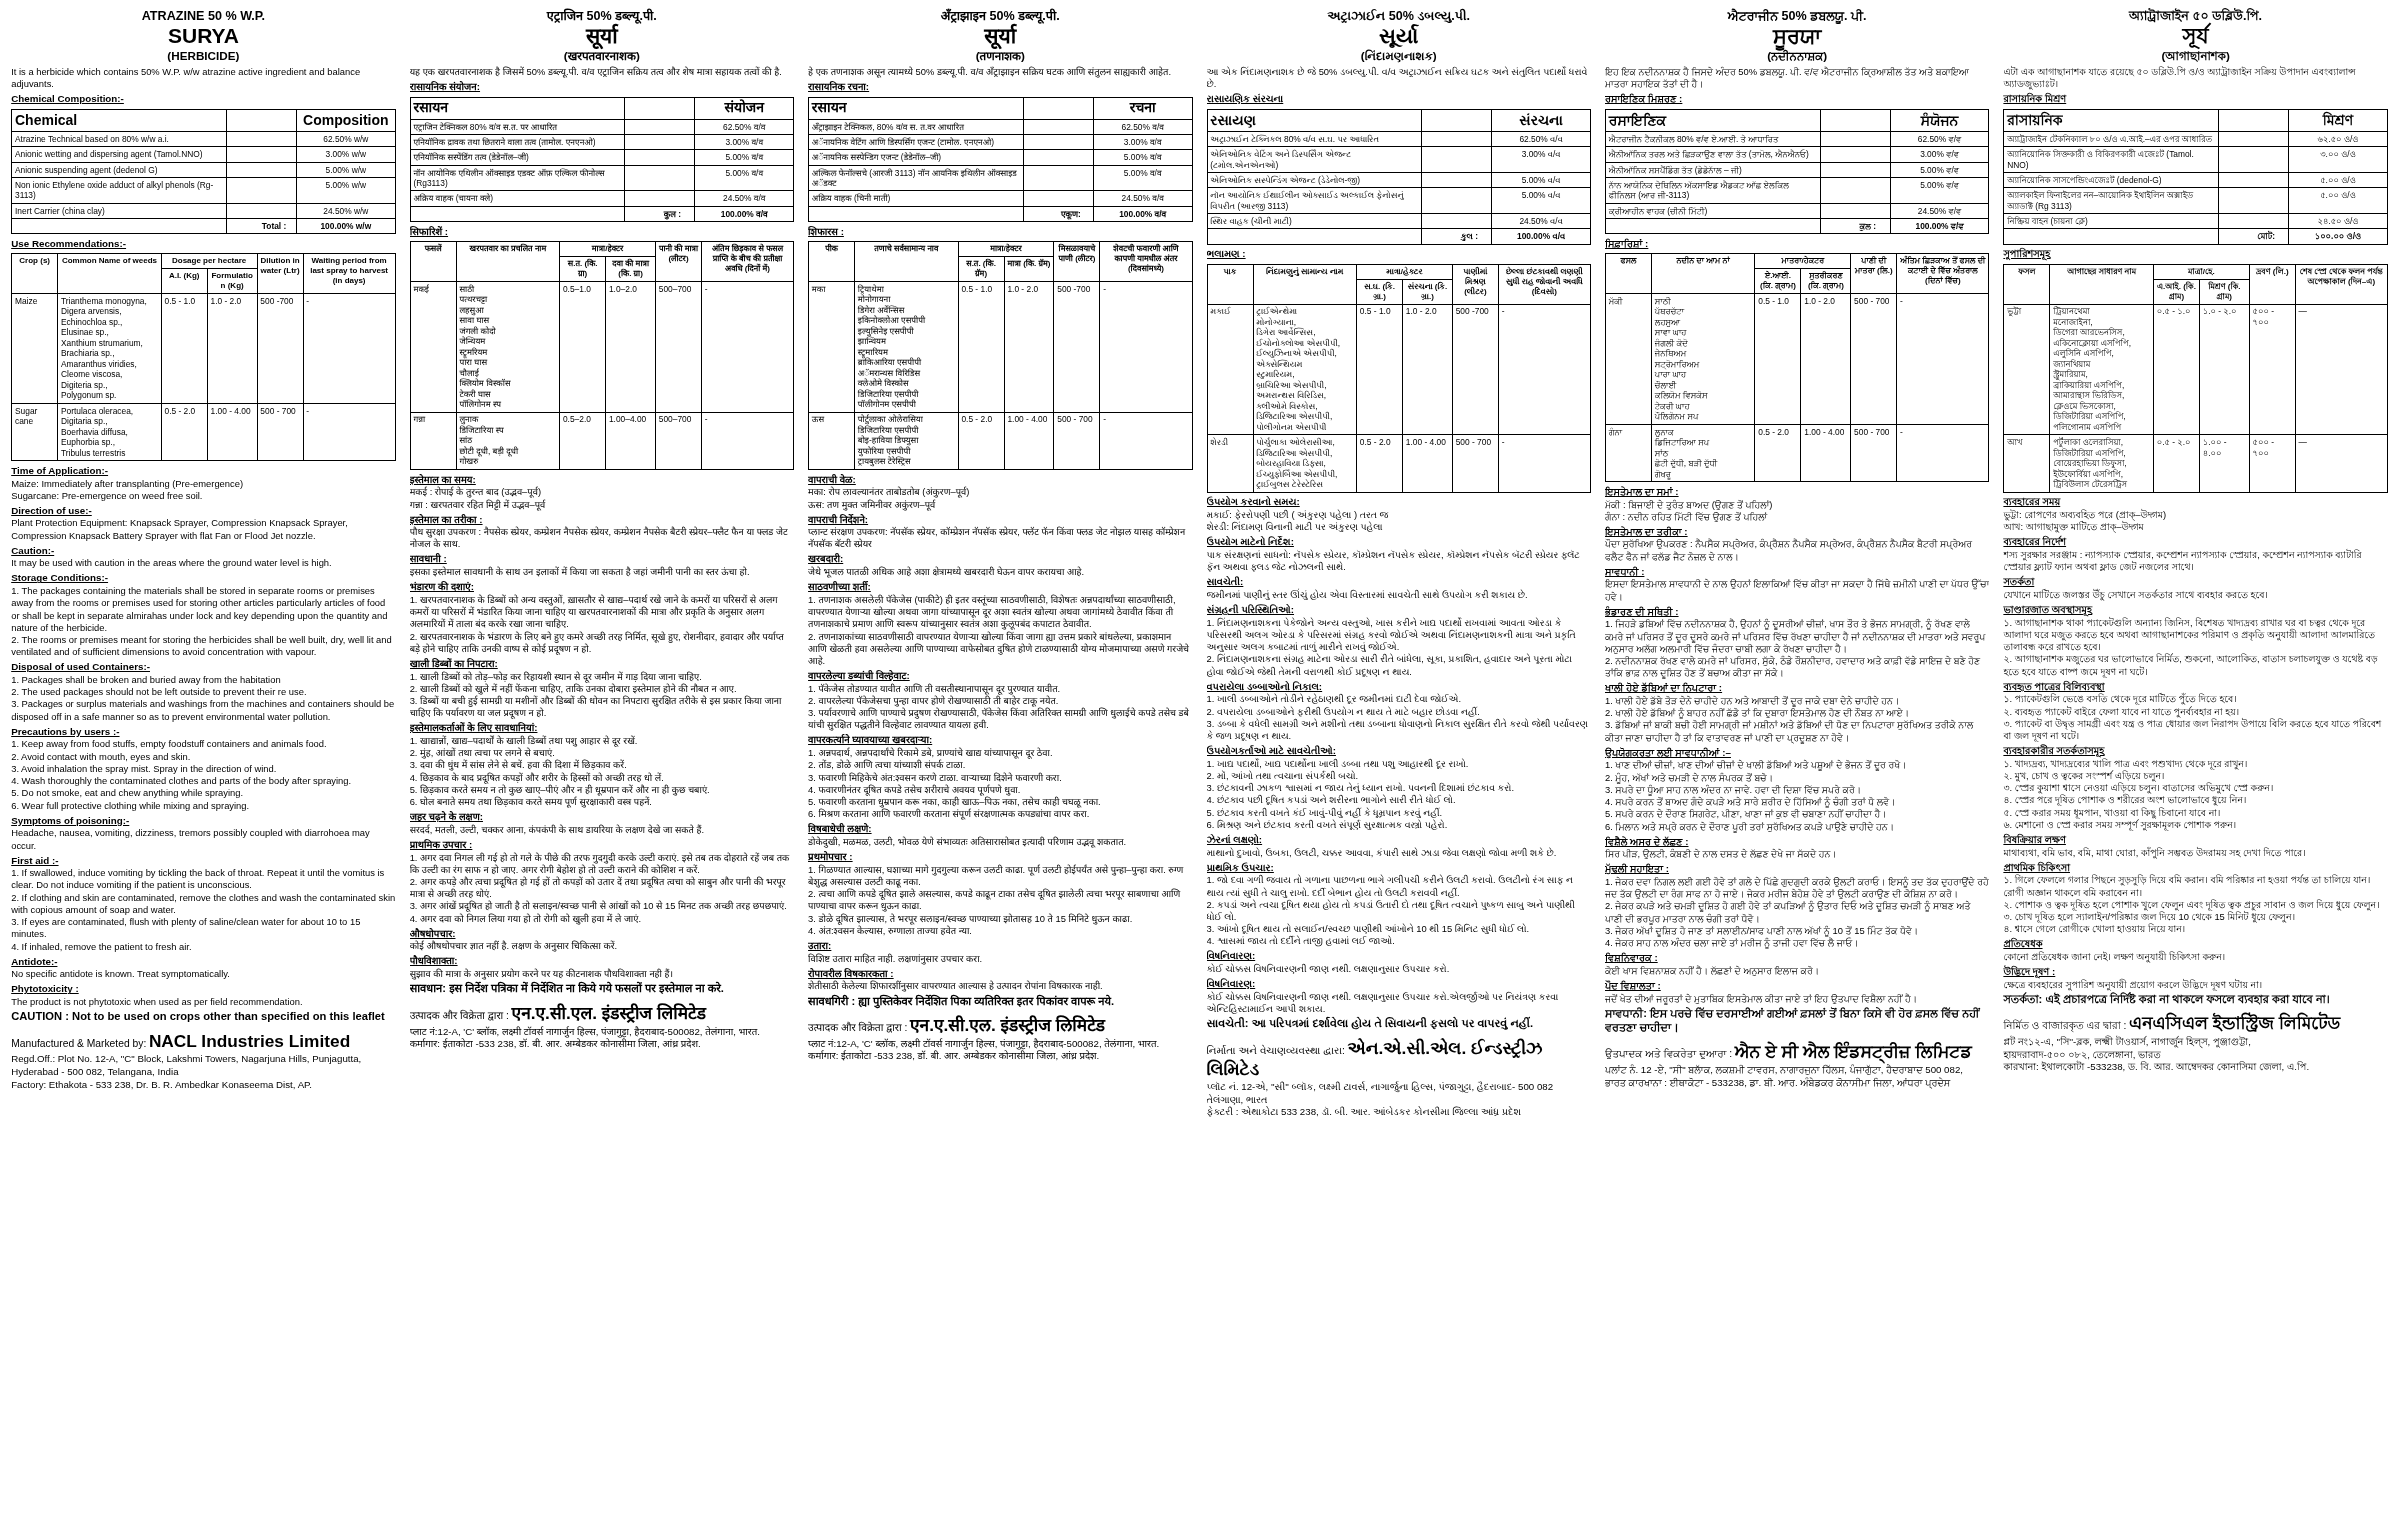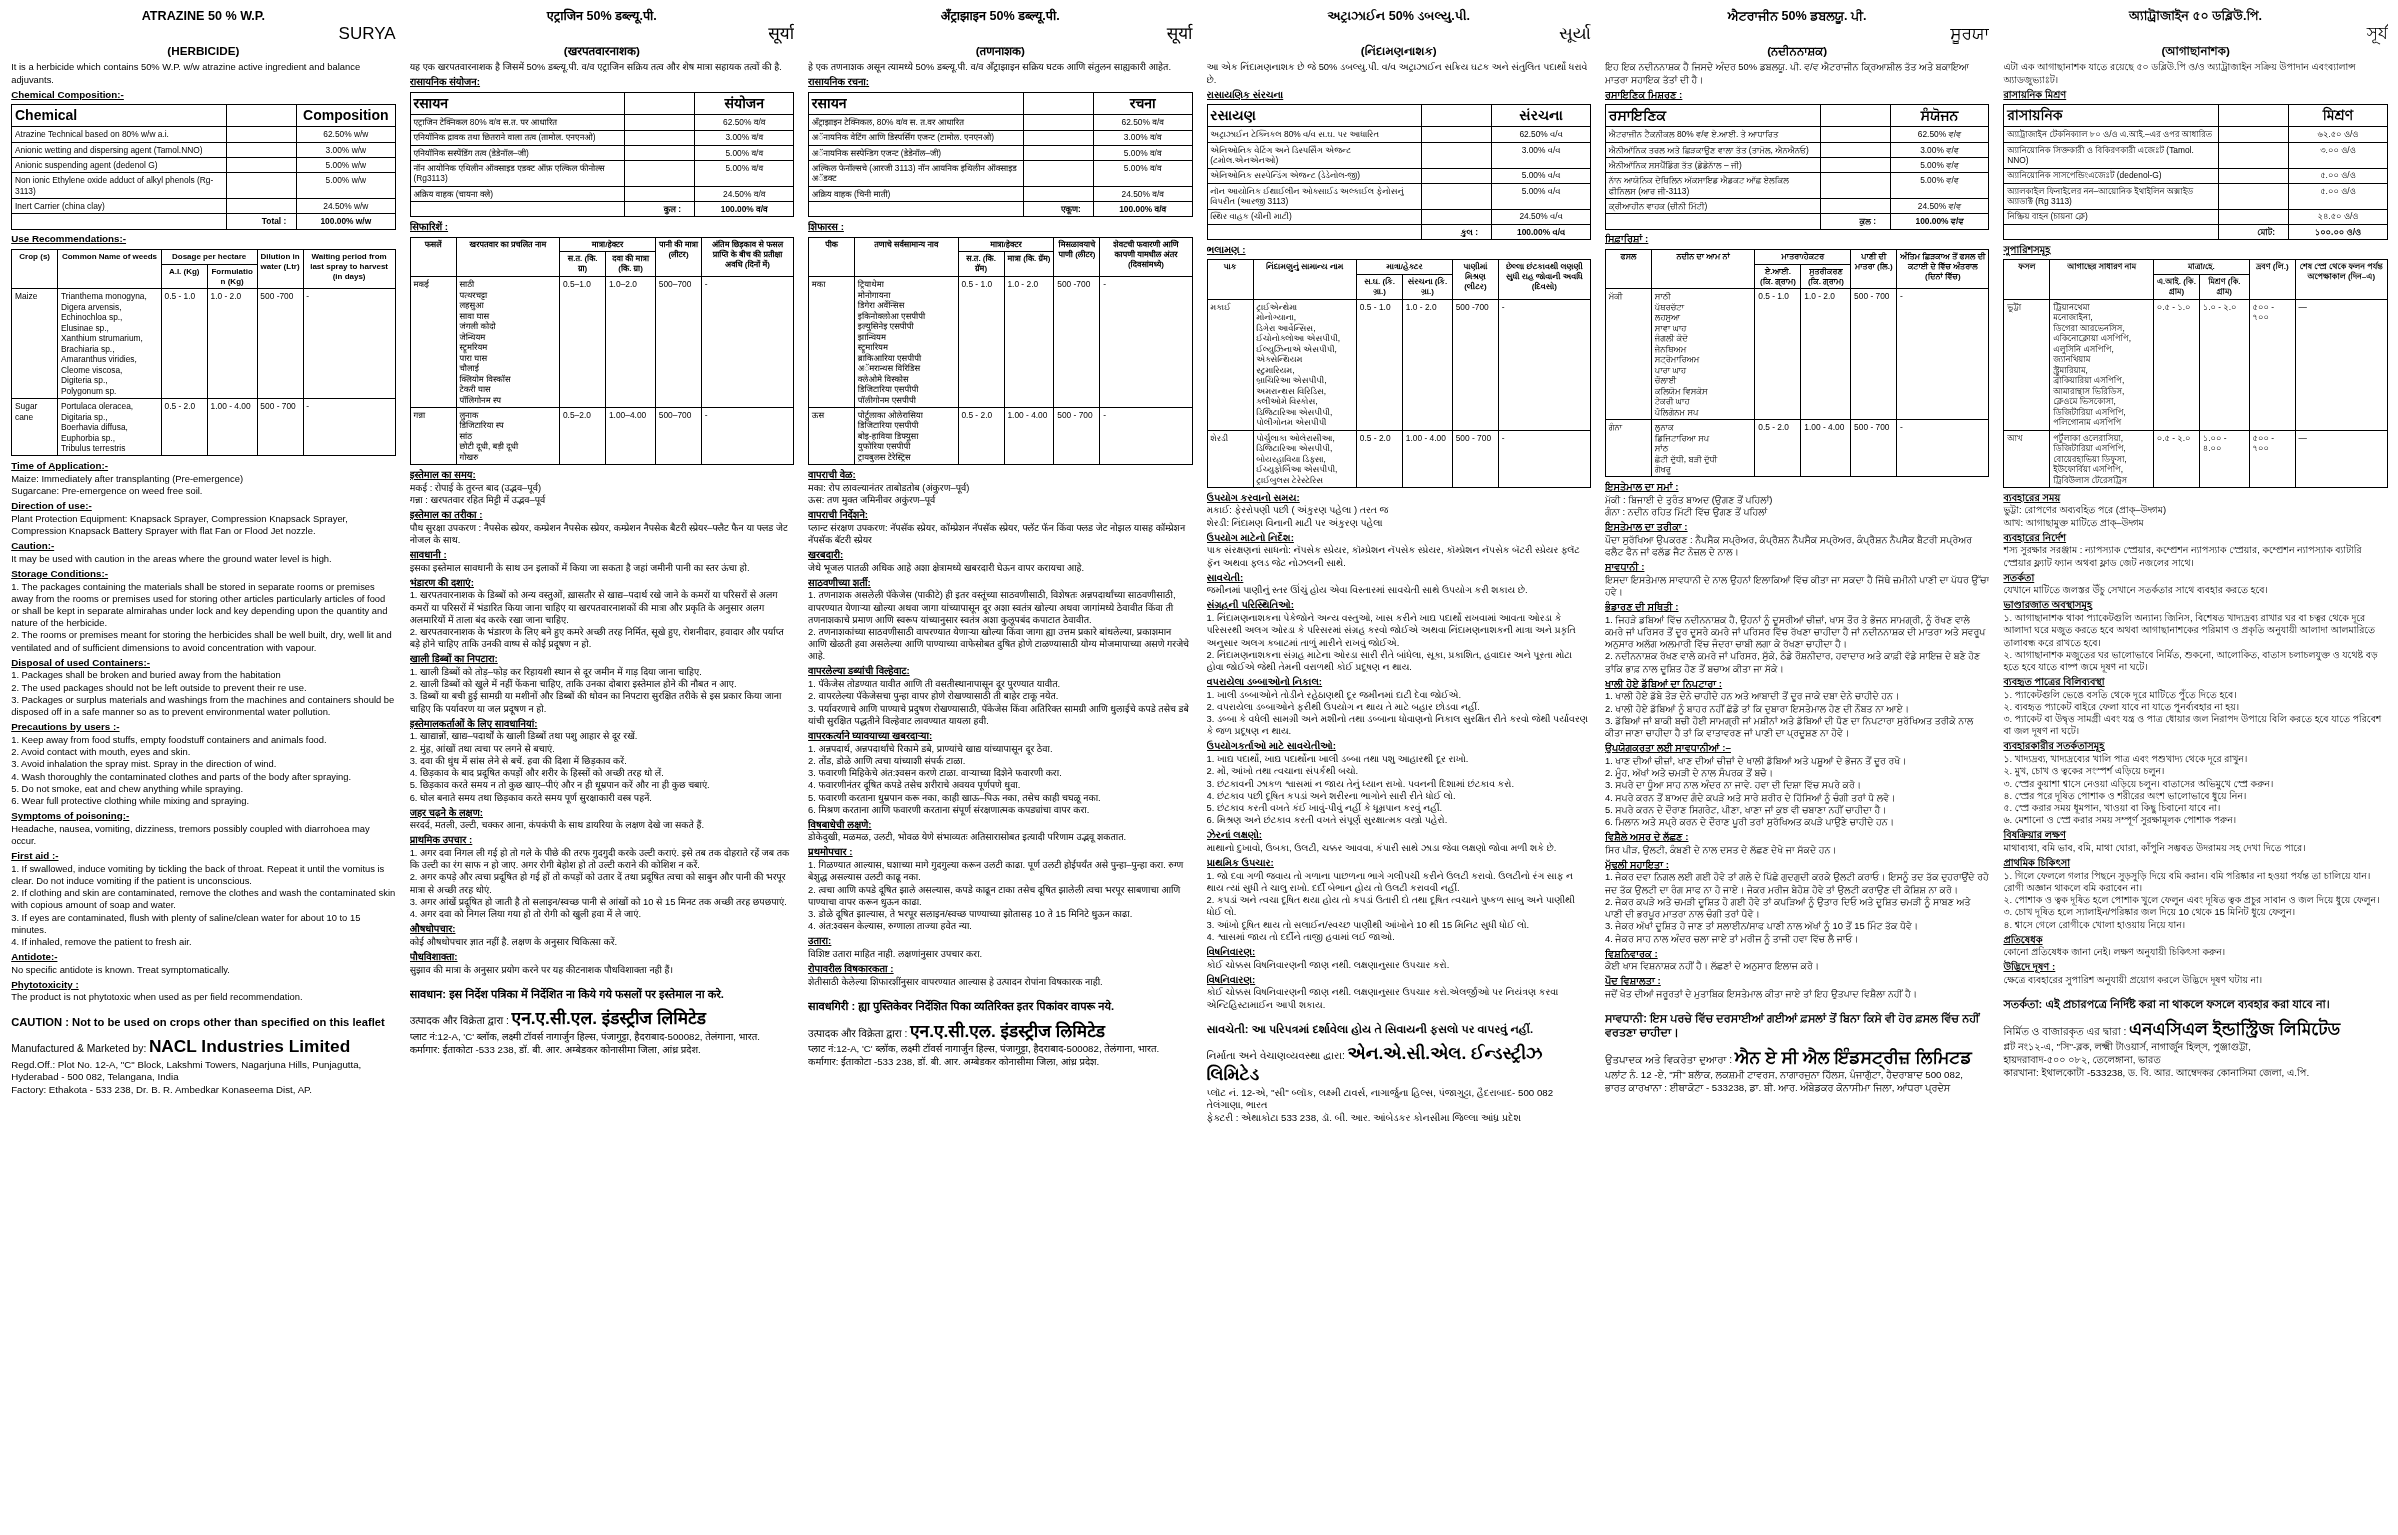"SURYA" .t2 { font-size: 17px -> 21px; font-weight: normal -> bold; text-align: right -> center }
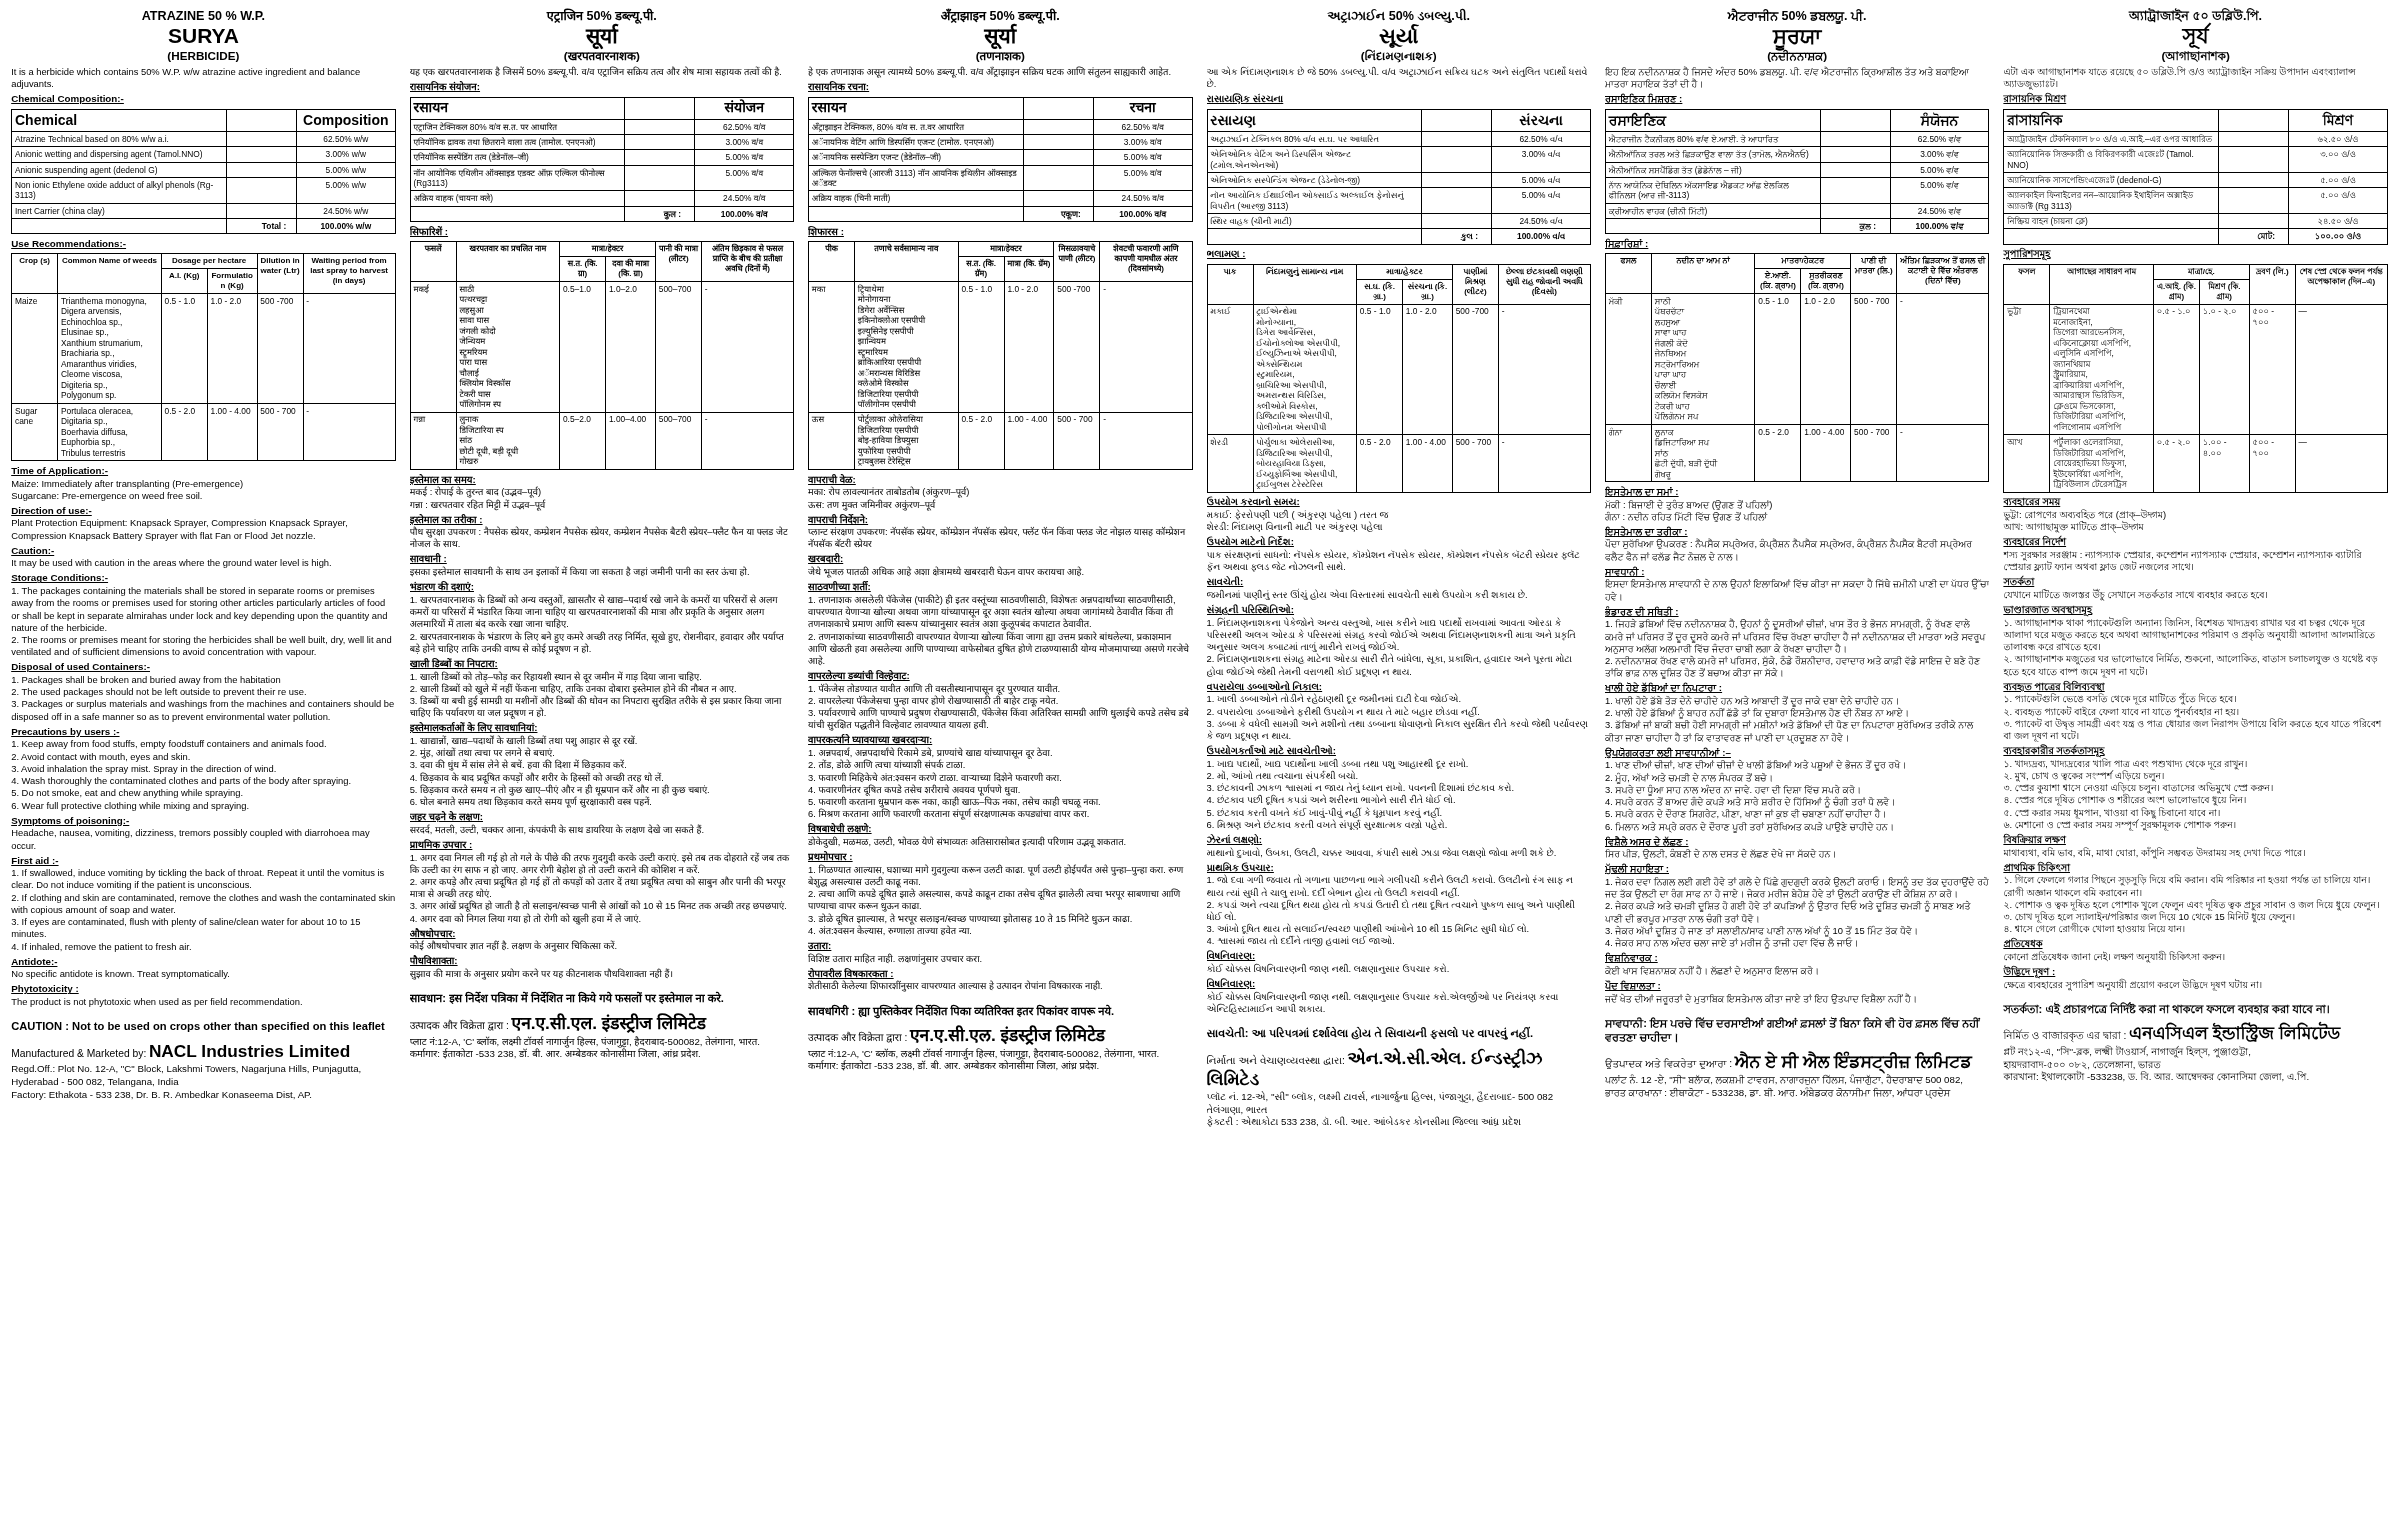"सावधान: इस निर्देश पत्रिका में" .caution { margin-top: 11px -> 1px }
